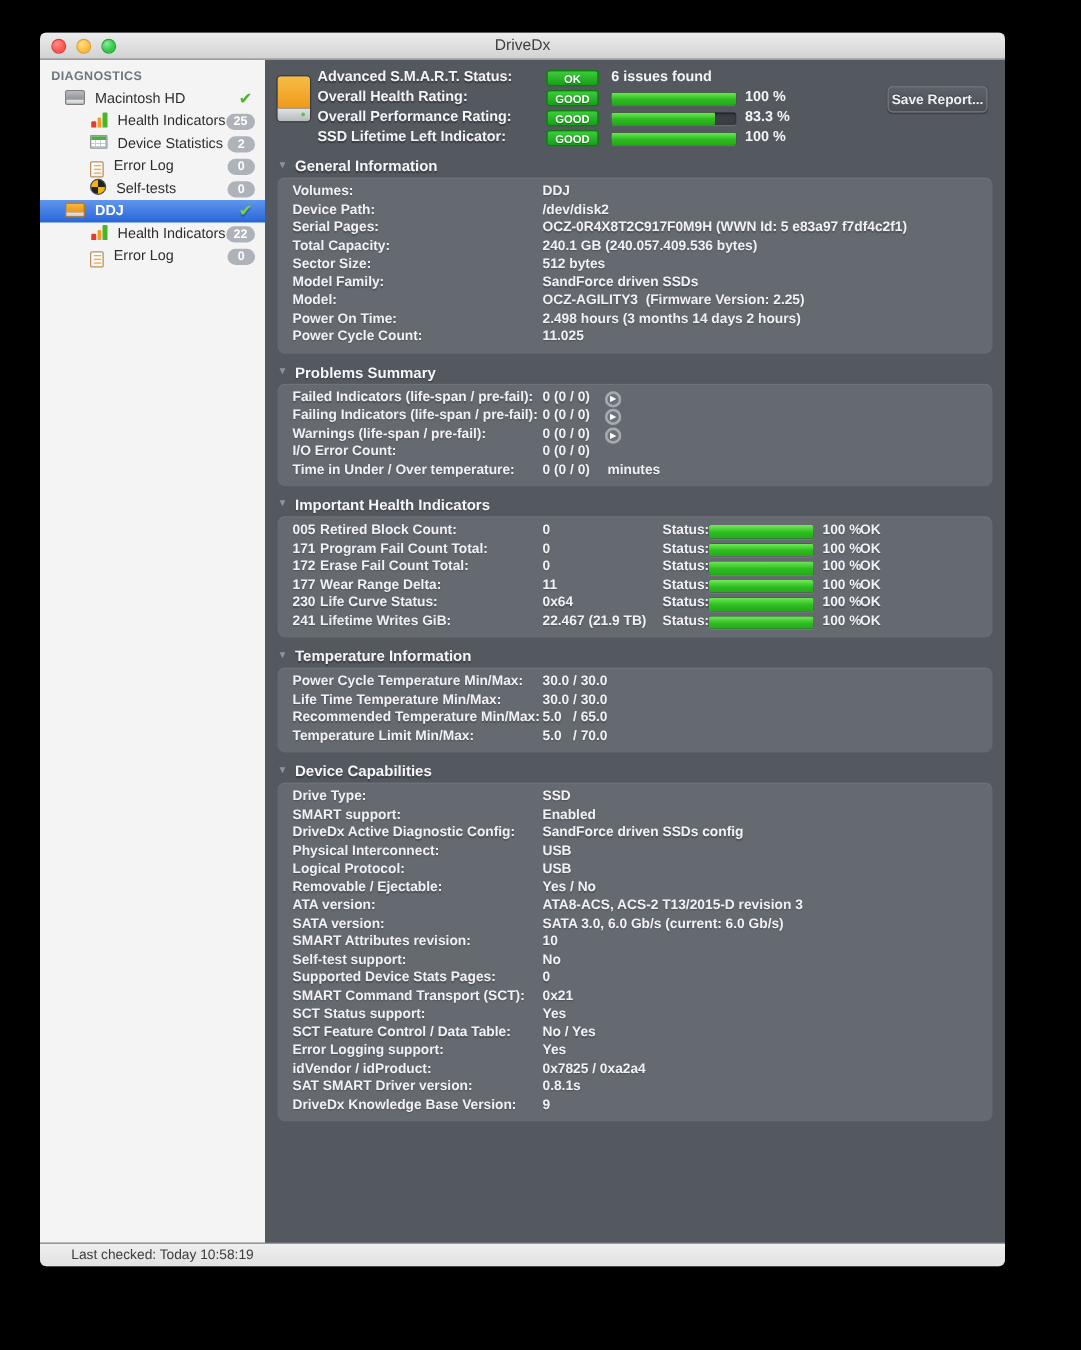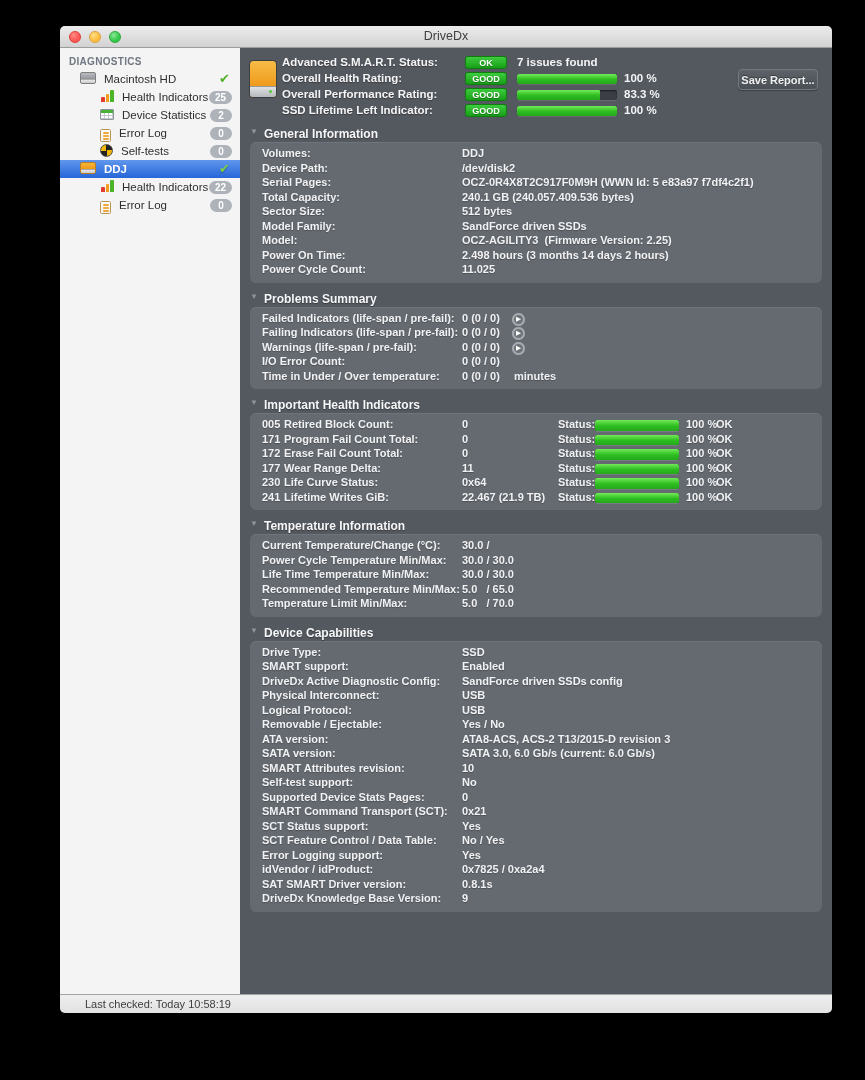"DriveDx" .window { left: 60px -> 32px }
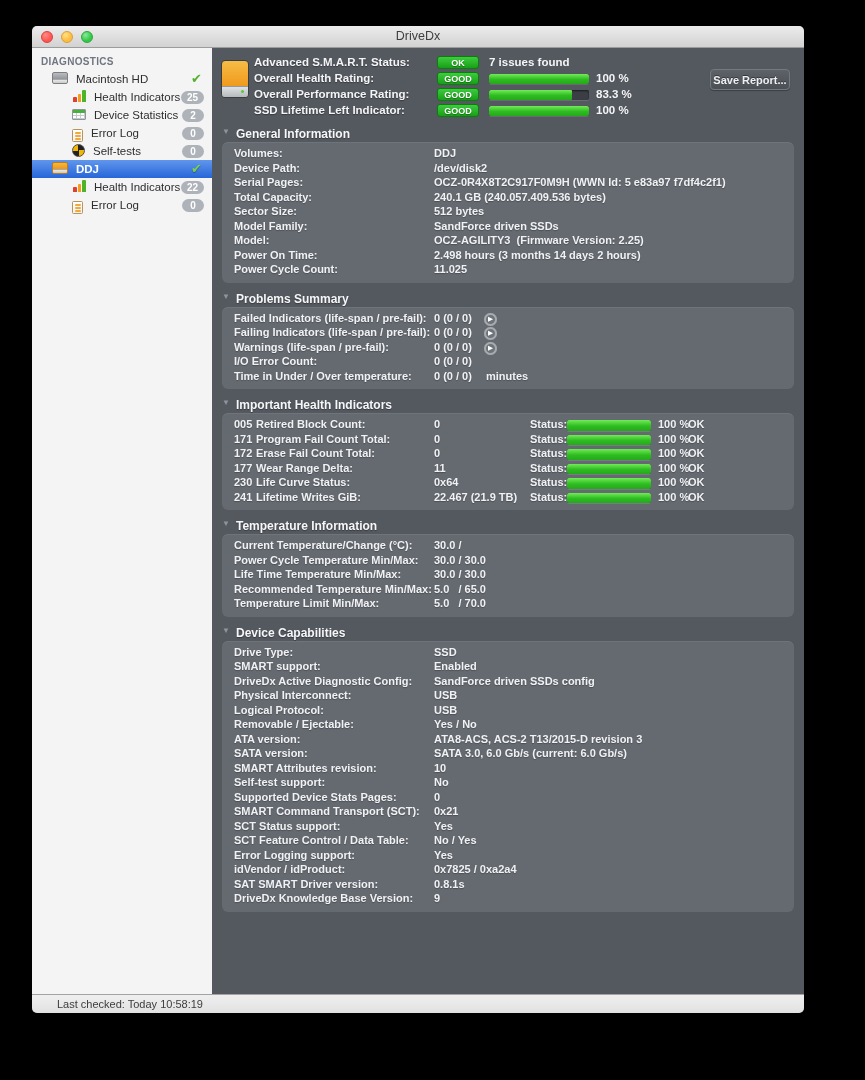"7 issues found" span.sum-text { text: 7 -> 6 }
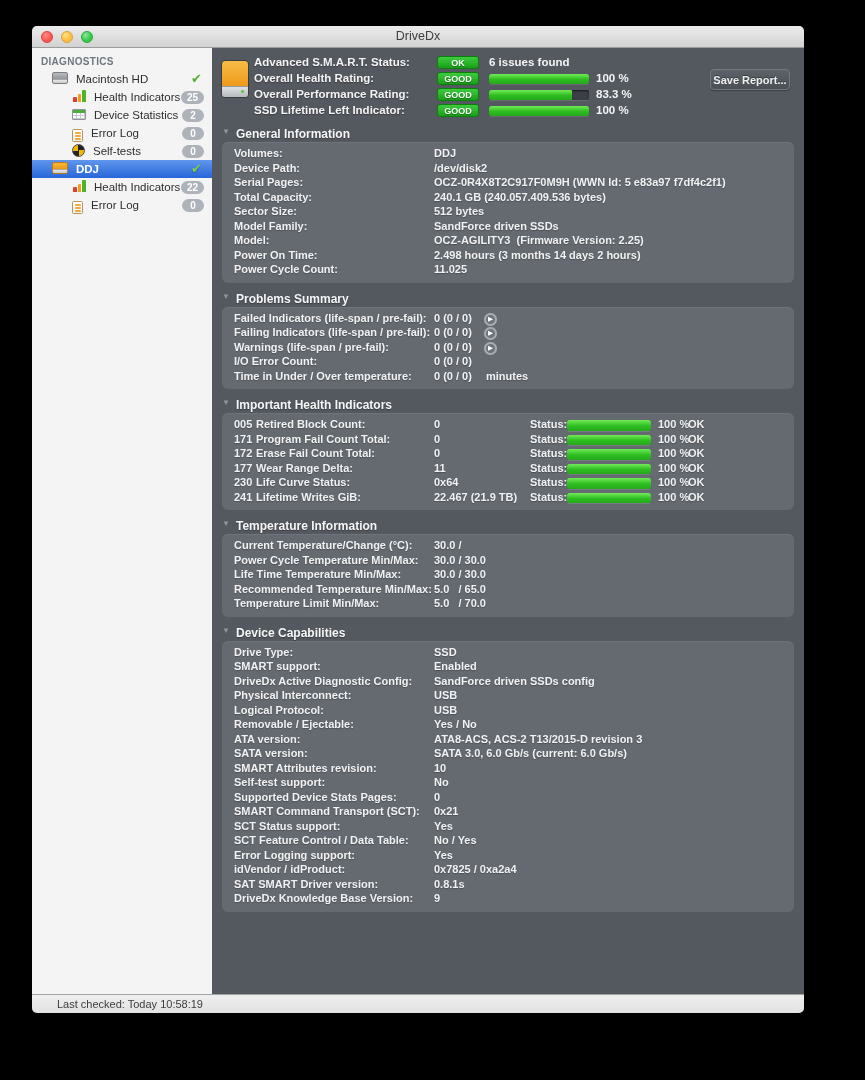"Current Temperature/Change (°C):" div.row { html: <div> <span>Current Temperature/Change (°C):</span> <span>30.0 /</span> </div> -> none }
